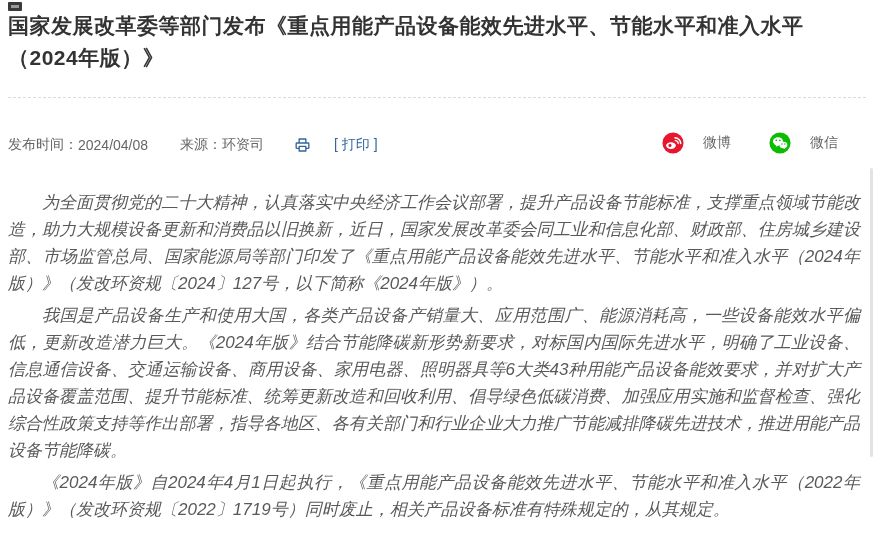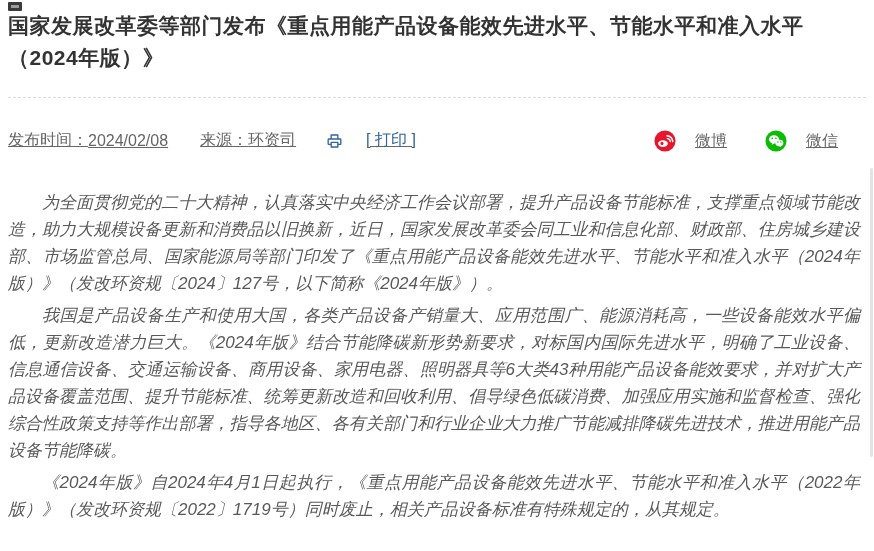"发布时间：" .meta-row { align-items: flex-start -> flex-end; font-size: 16px -> 14px; text-decoration: underline -> none }
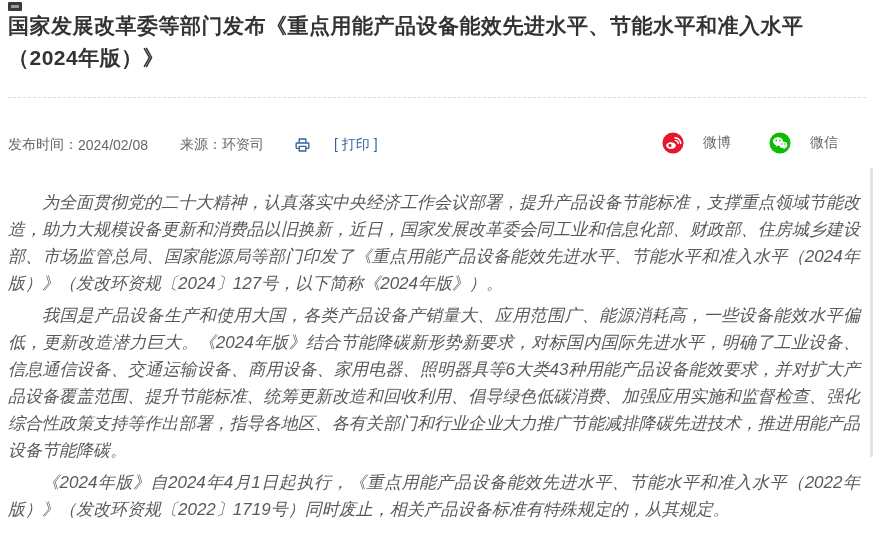"2024/02/08" span { text: 2024/02/08 -> 2024/04/08 }
